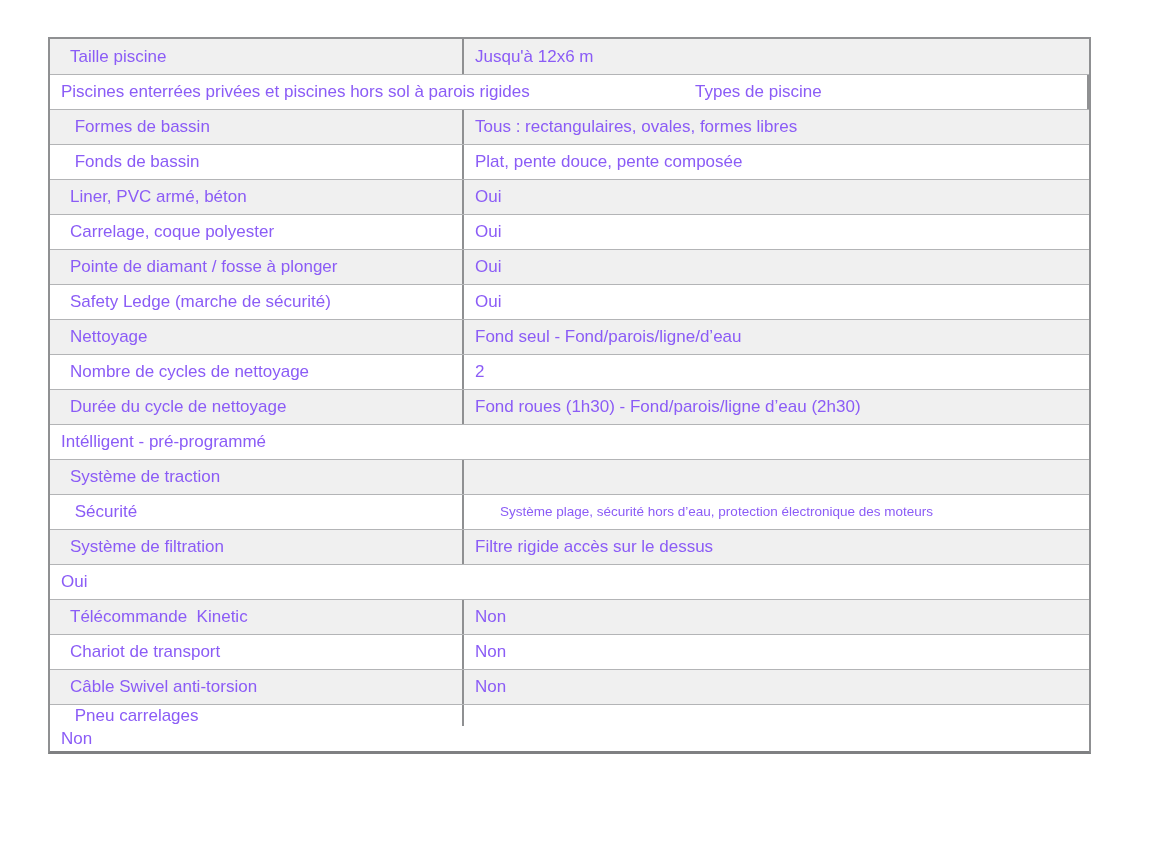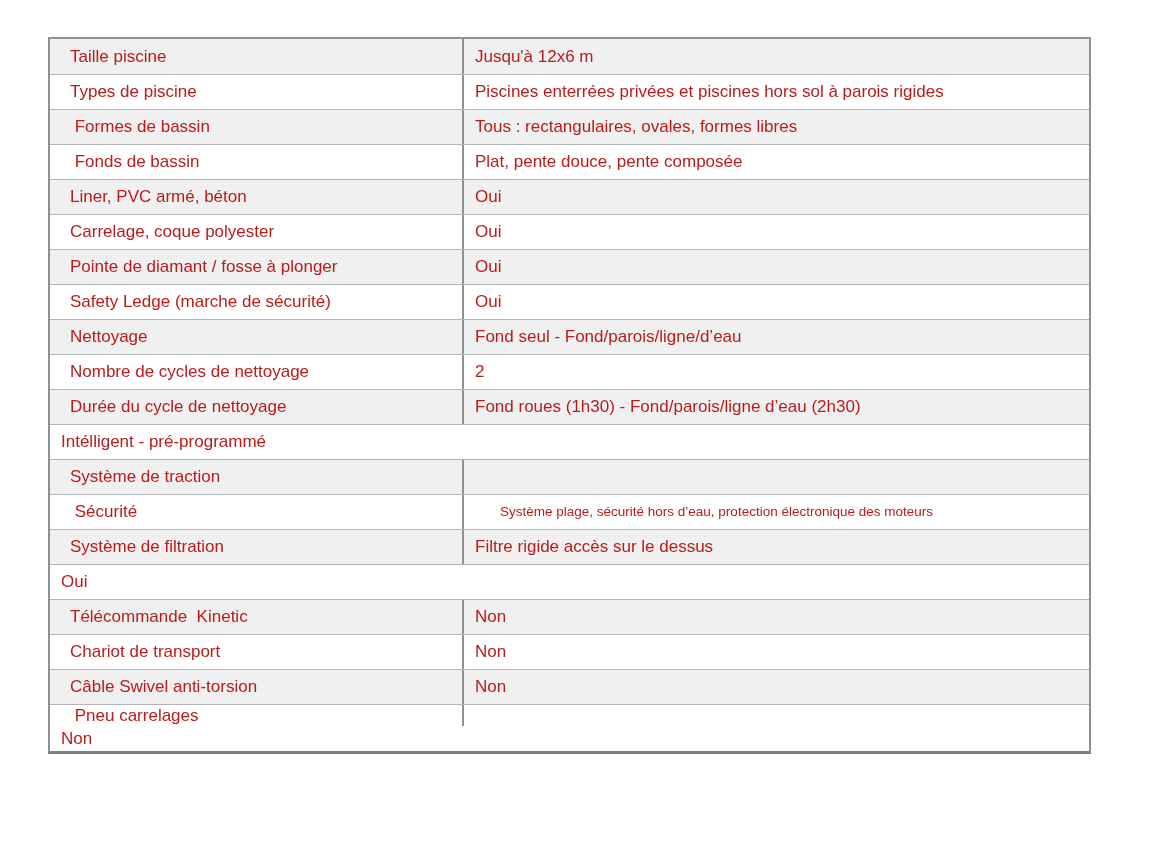"Taille piscine" .cell { color: #b91c1c -> #8b5cf6 }
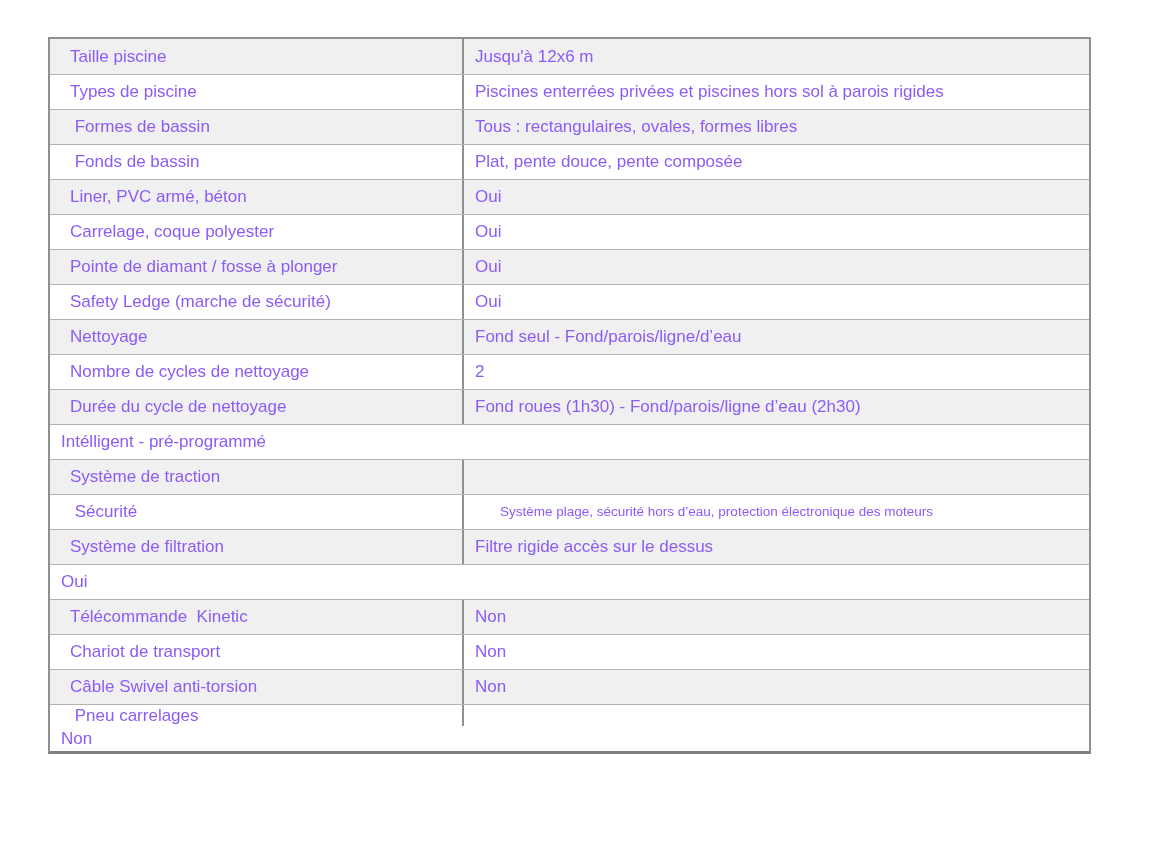"Types de piscine" div.cell { order: before "Piscines enterrées privées et piscines" -> after "Piscines enterrées privées et piscines" }
